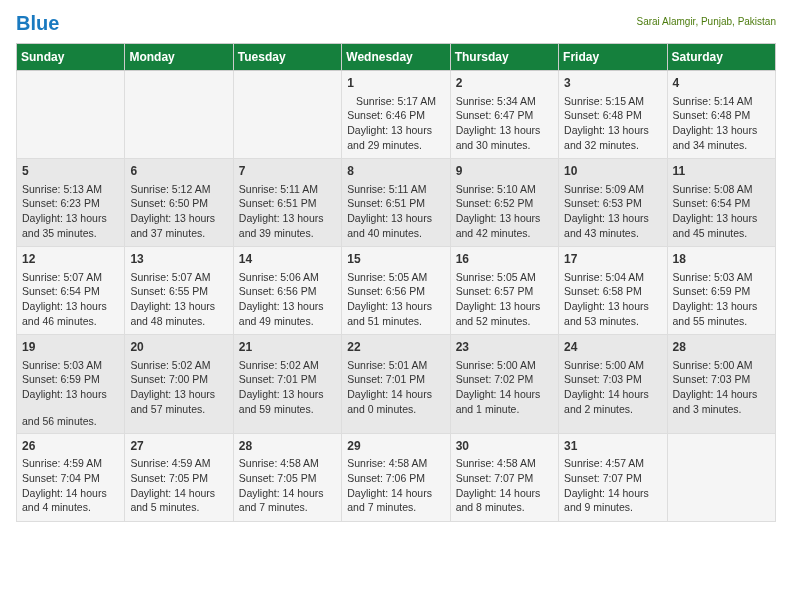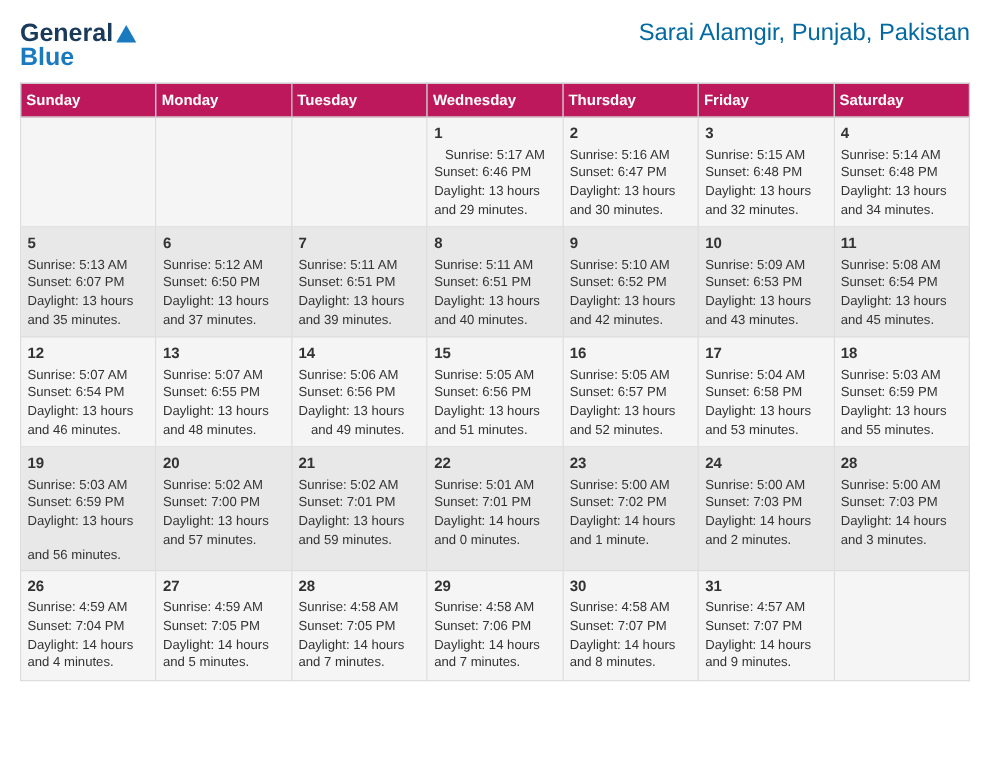"General" div { html: <div> <span>General</span> <svg> <polygon></polygon> </svg> </div> -> none }
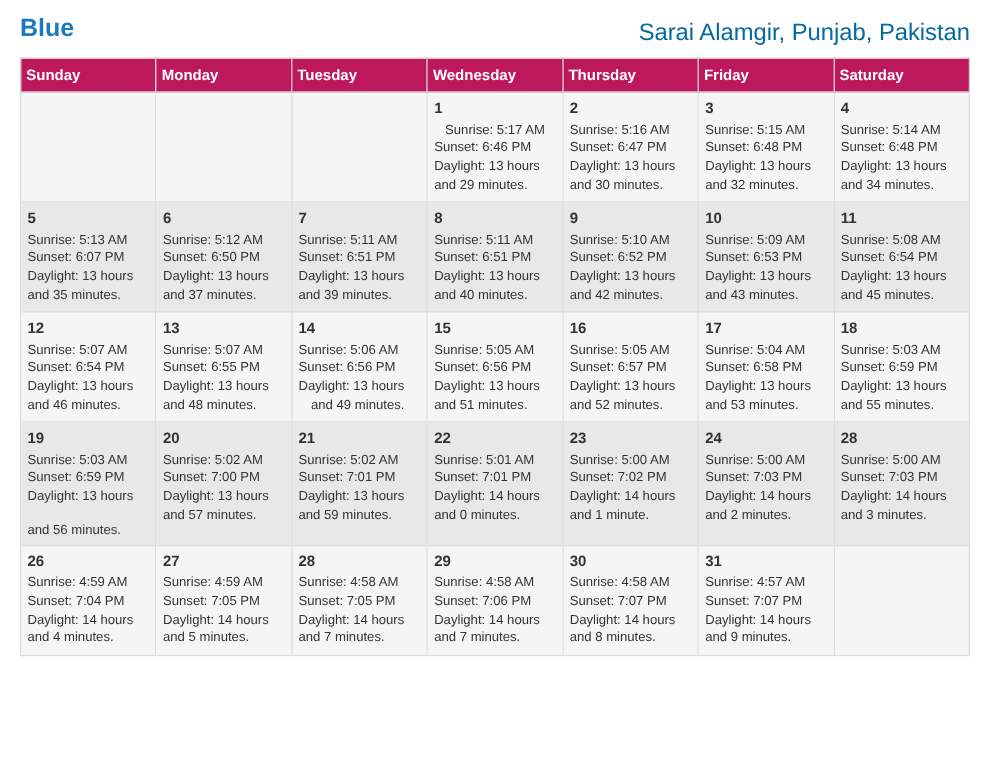"Sarai Alamgir, Punjab, Pakistan" .subtitle { color: #0369a1 -> #4d7c0f; font-size: 19px -> 10px }
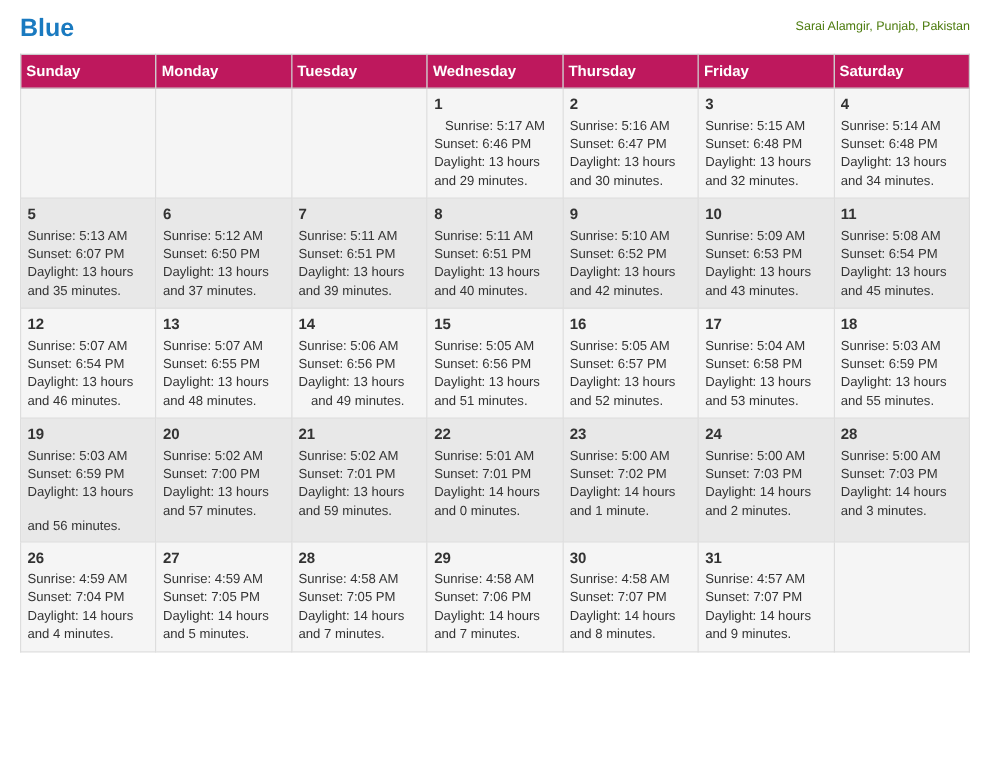"Sunday" thead tr { background-color: #be185d -> #15803d }
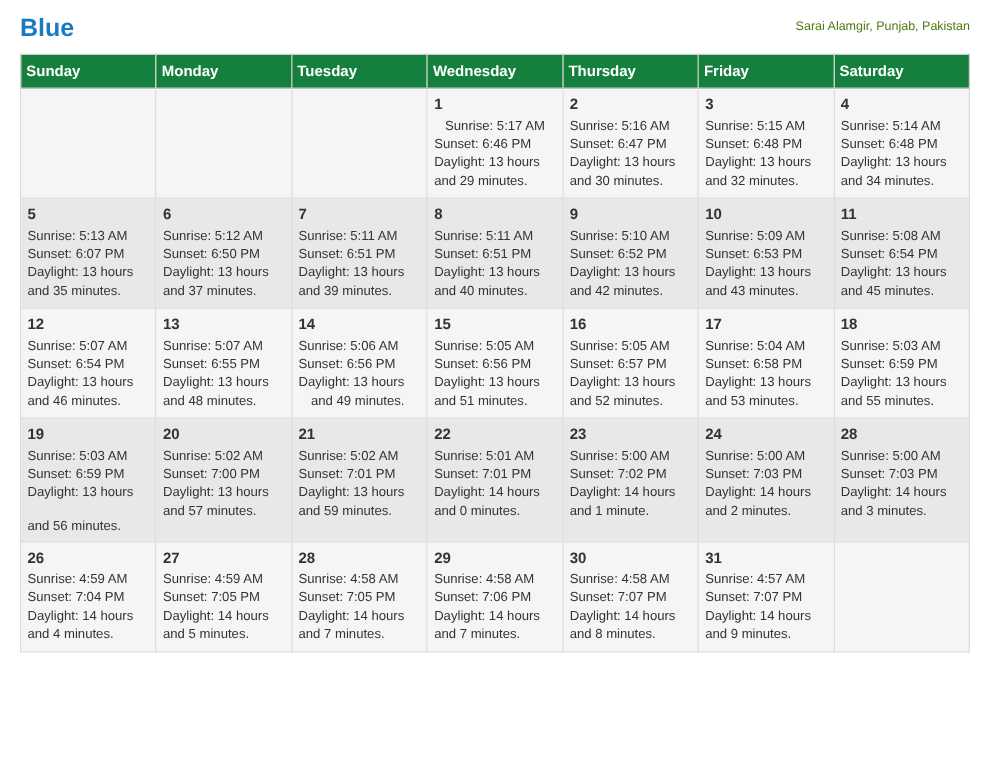"Sunrise: 5:16 AM" span { text: 5:16 -> 5:34 }
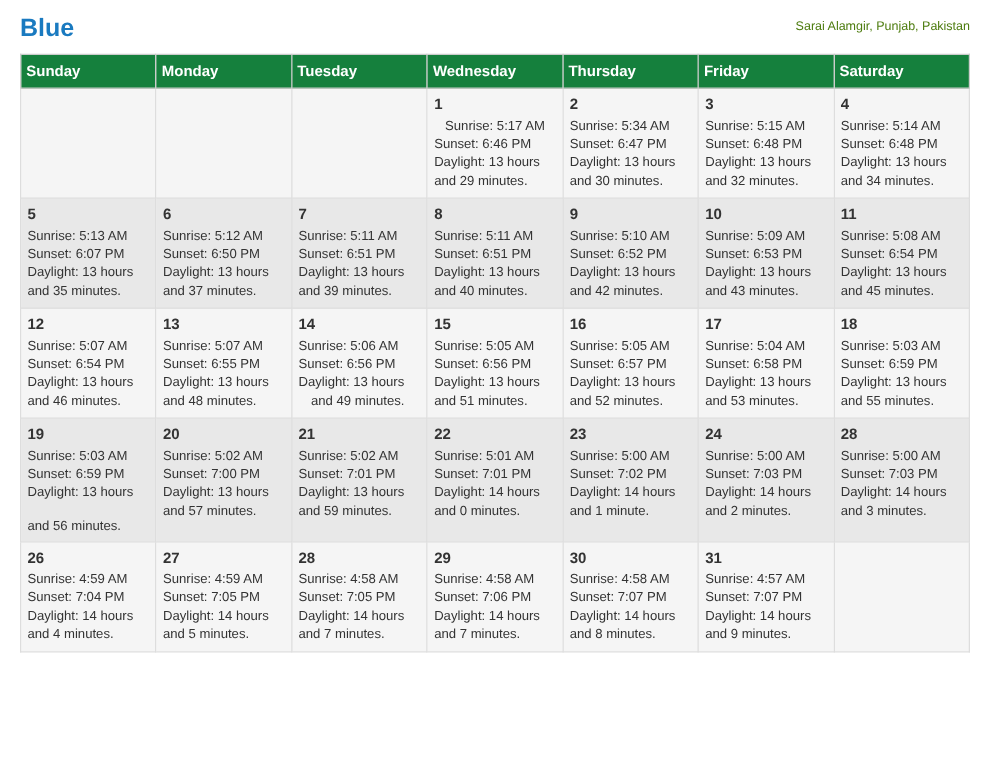"Sunset: 6:07 PM" span { text: 6:07 -> 6:23 }
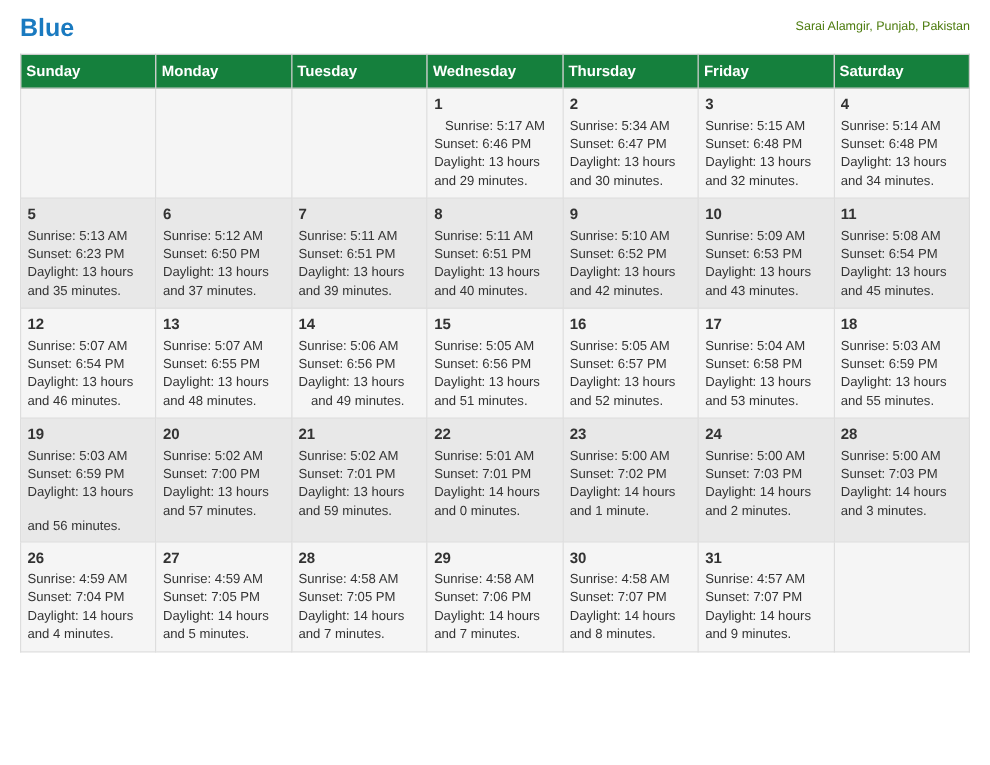"and 49 minutes." span { margin-left: 10px -> none }
